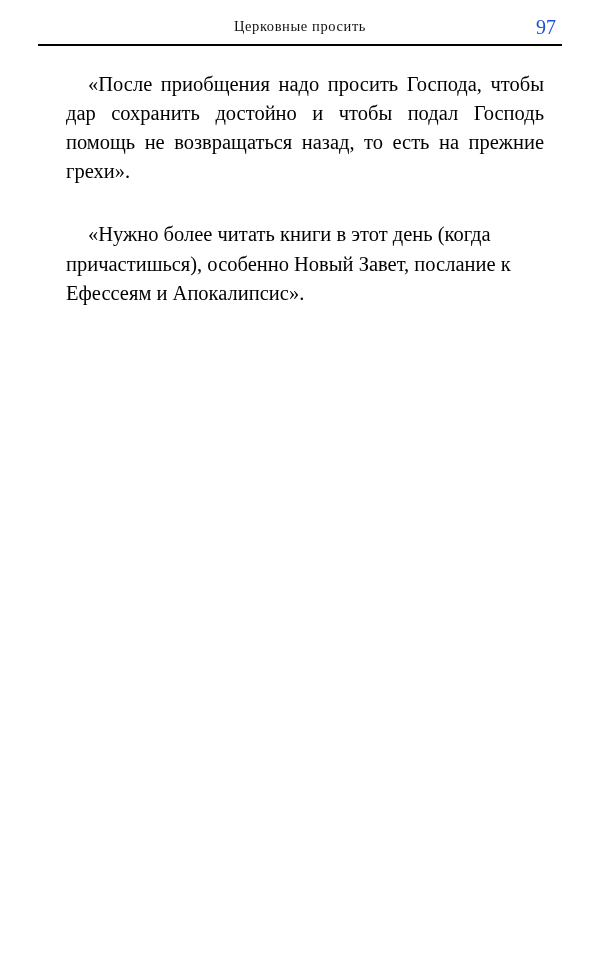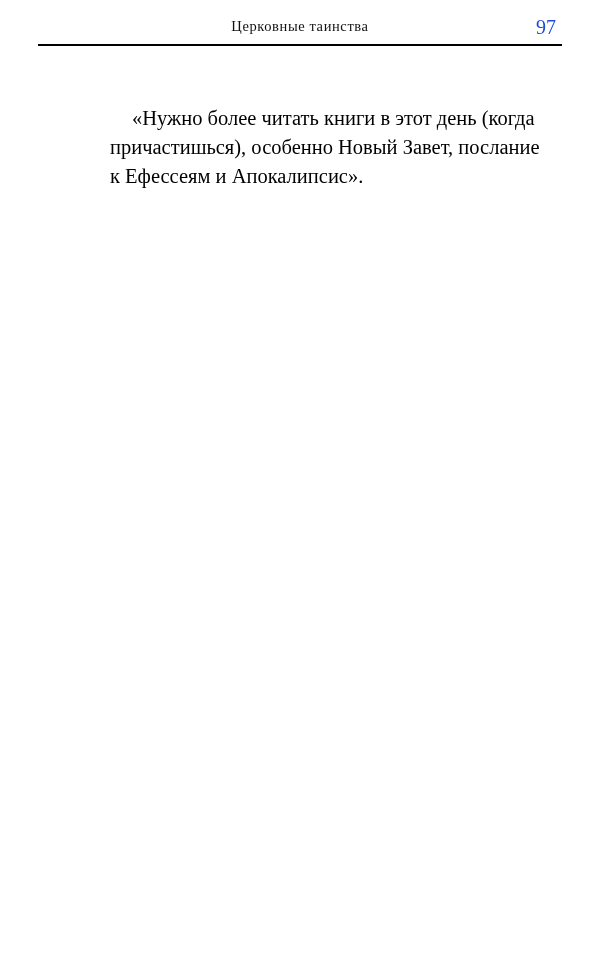"Церковные таинства" div.running-title { text: таинства -> просить }
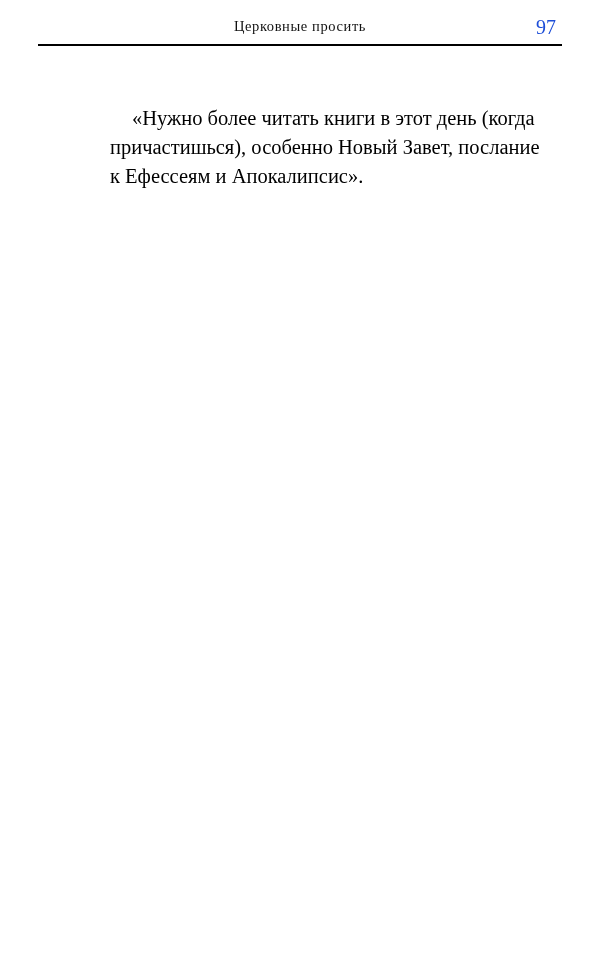"«После приобщения надо просить Господа," p.para { html: none -> <p>«После приобщения надо просить Господа, чтобы дар сохранить достойно и чтобы подал Господь помощь не возвращаться назад, то есть на прежние грехи».</p> }
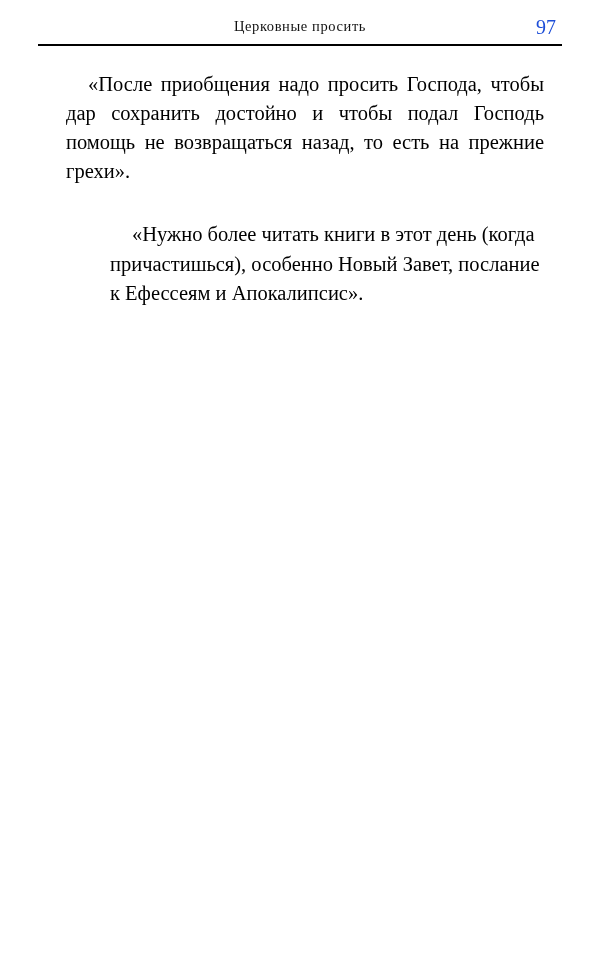"«Нужно более читать книги в" p.para.last { margin-left: 44px -> none }
